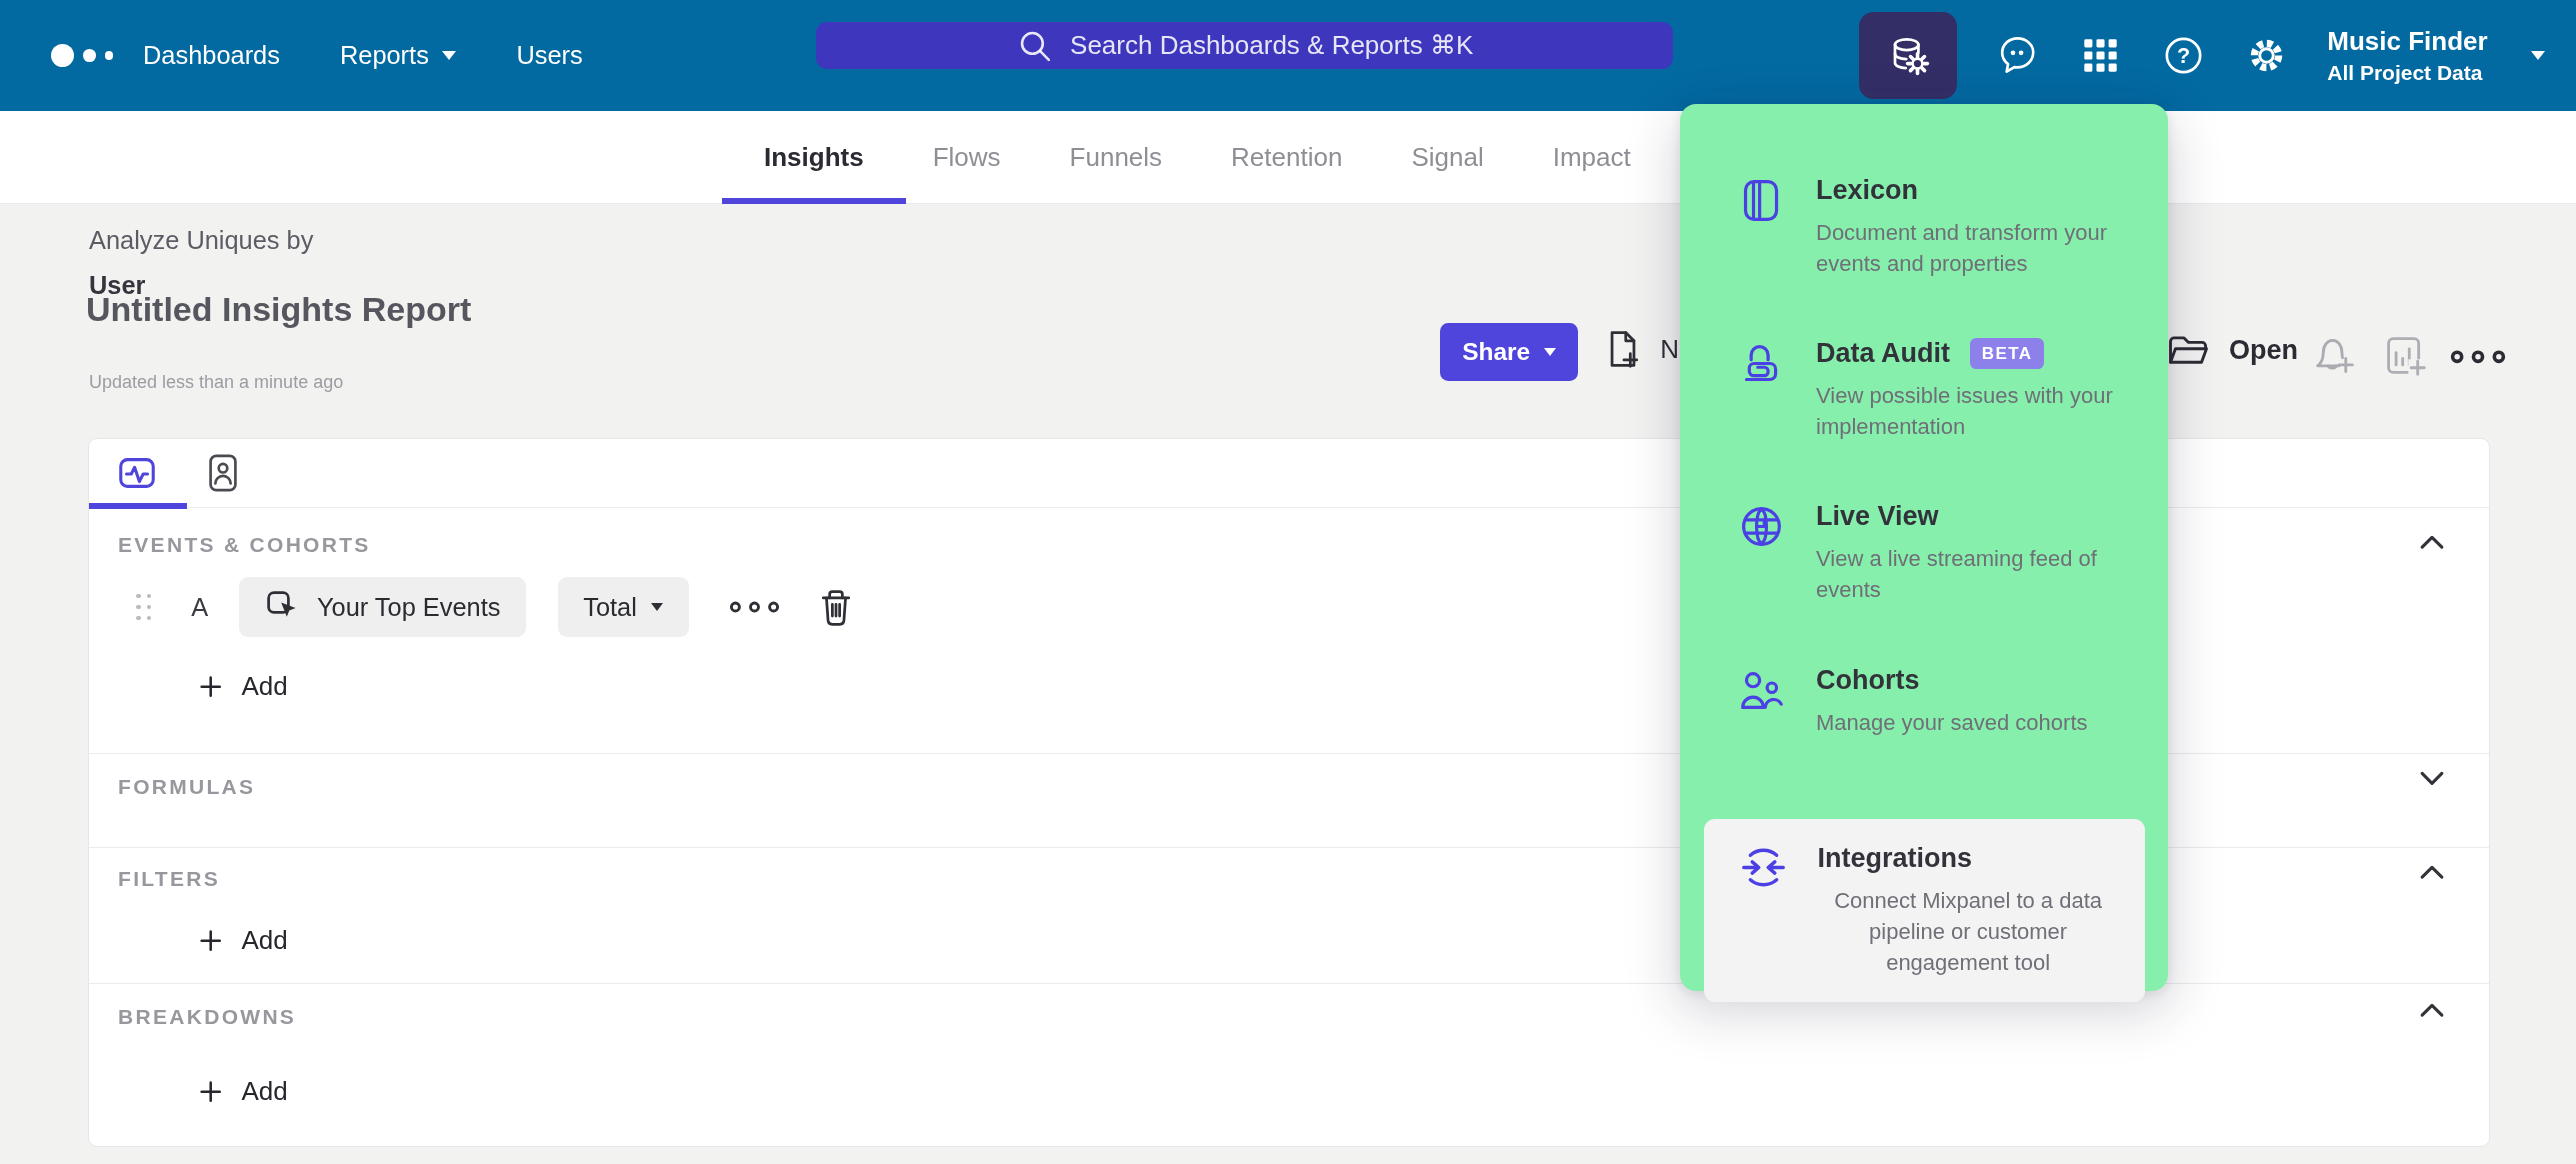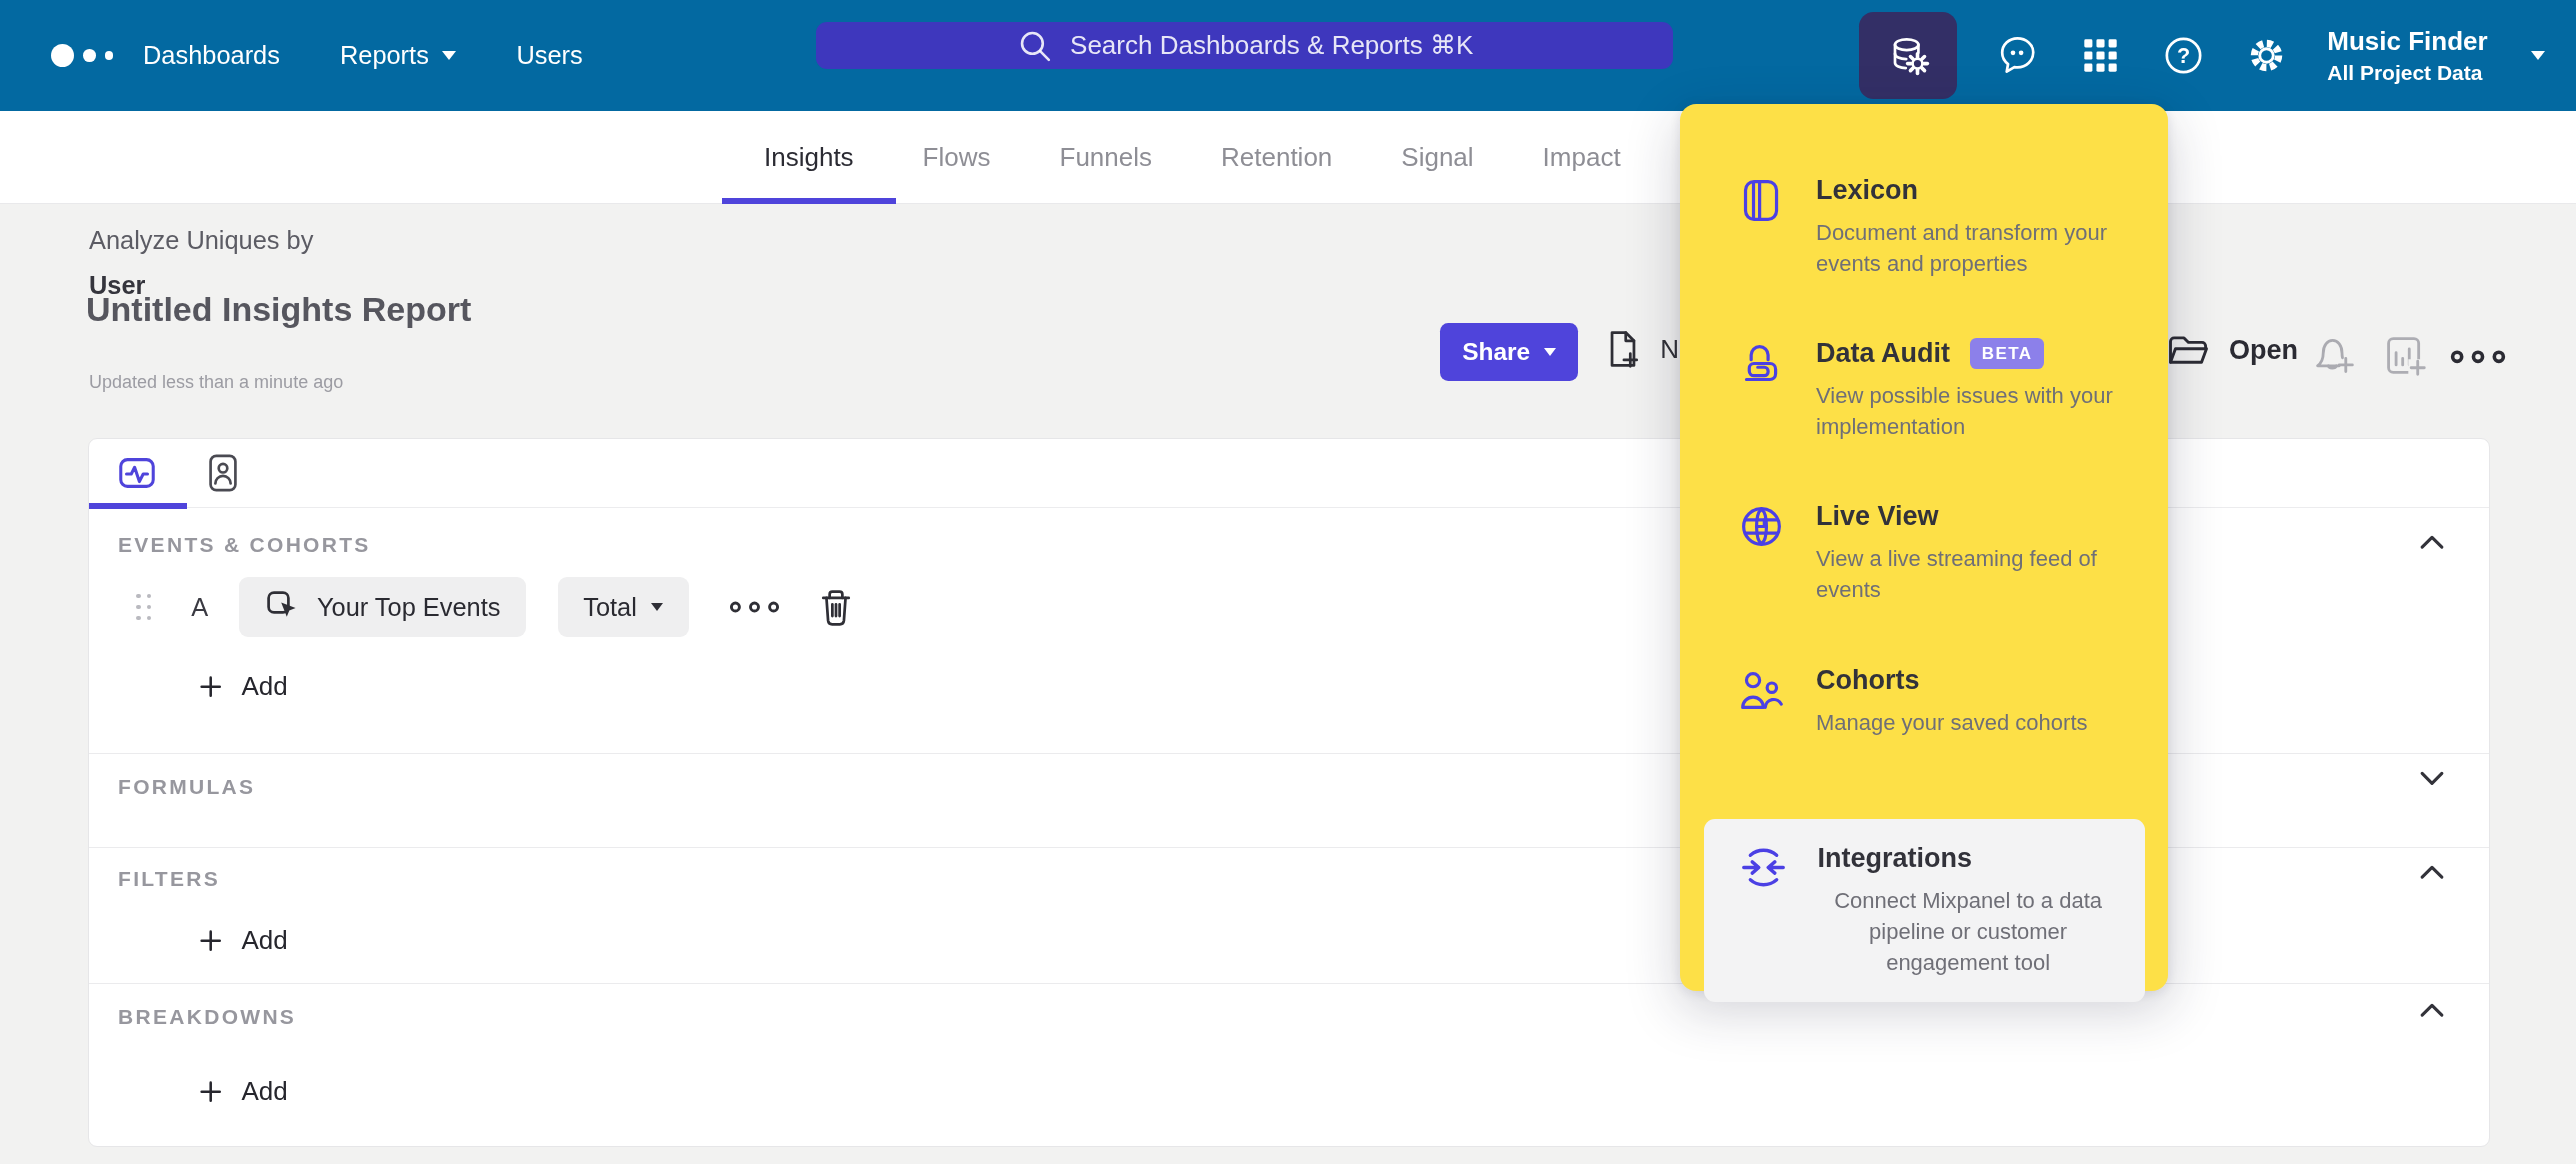"Insights" .tab.active { font-weight: normal -> bold }
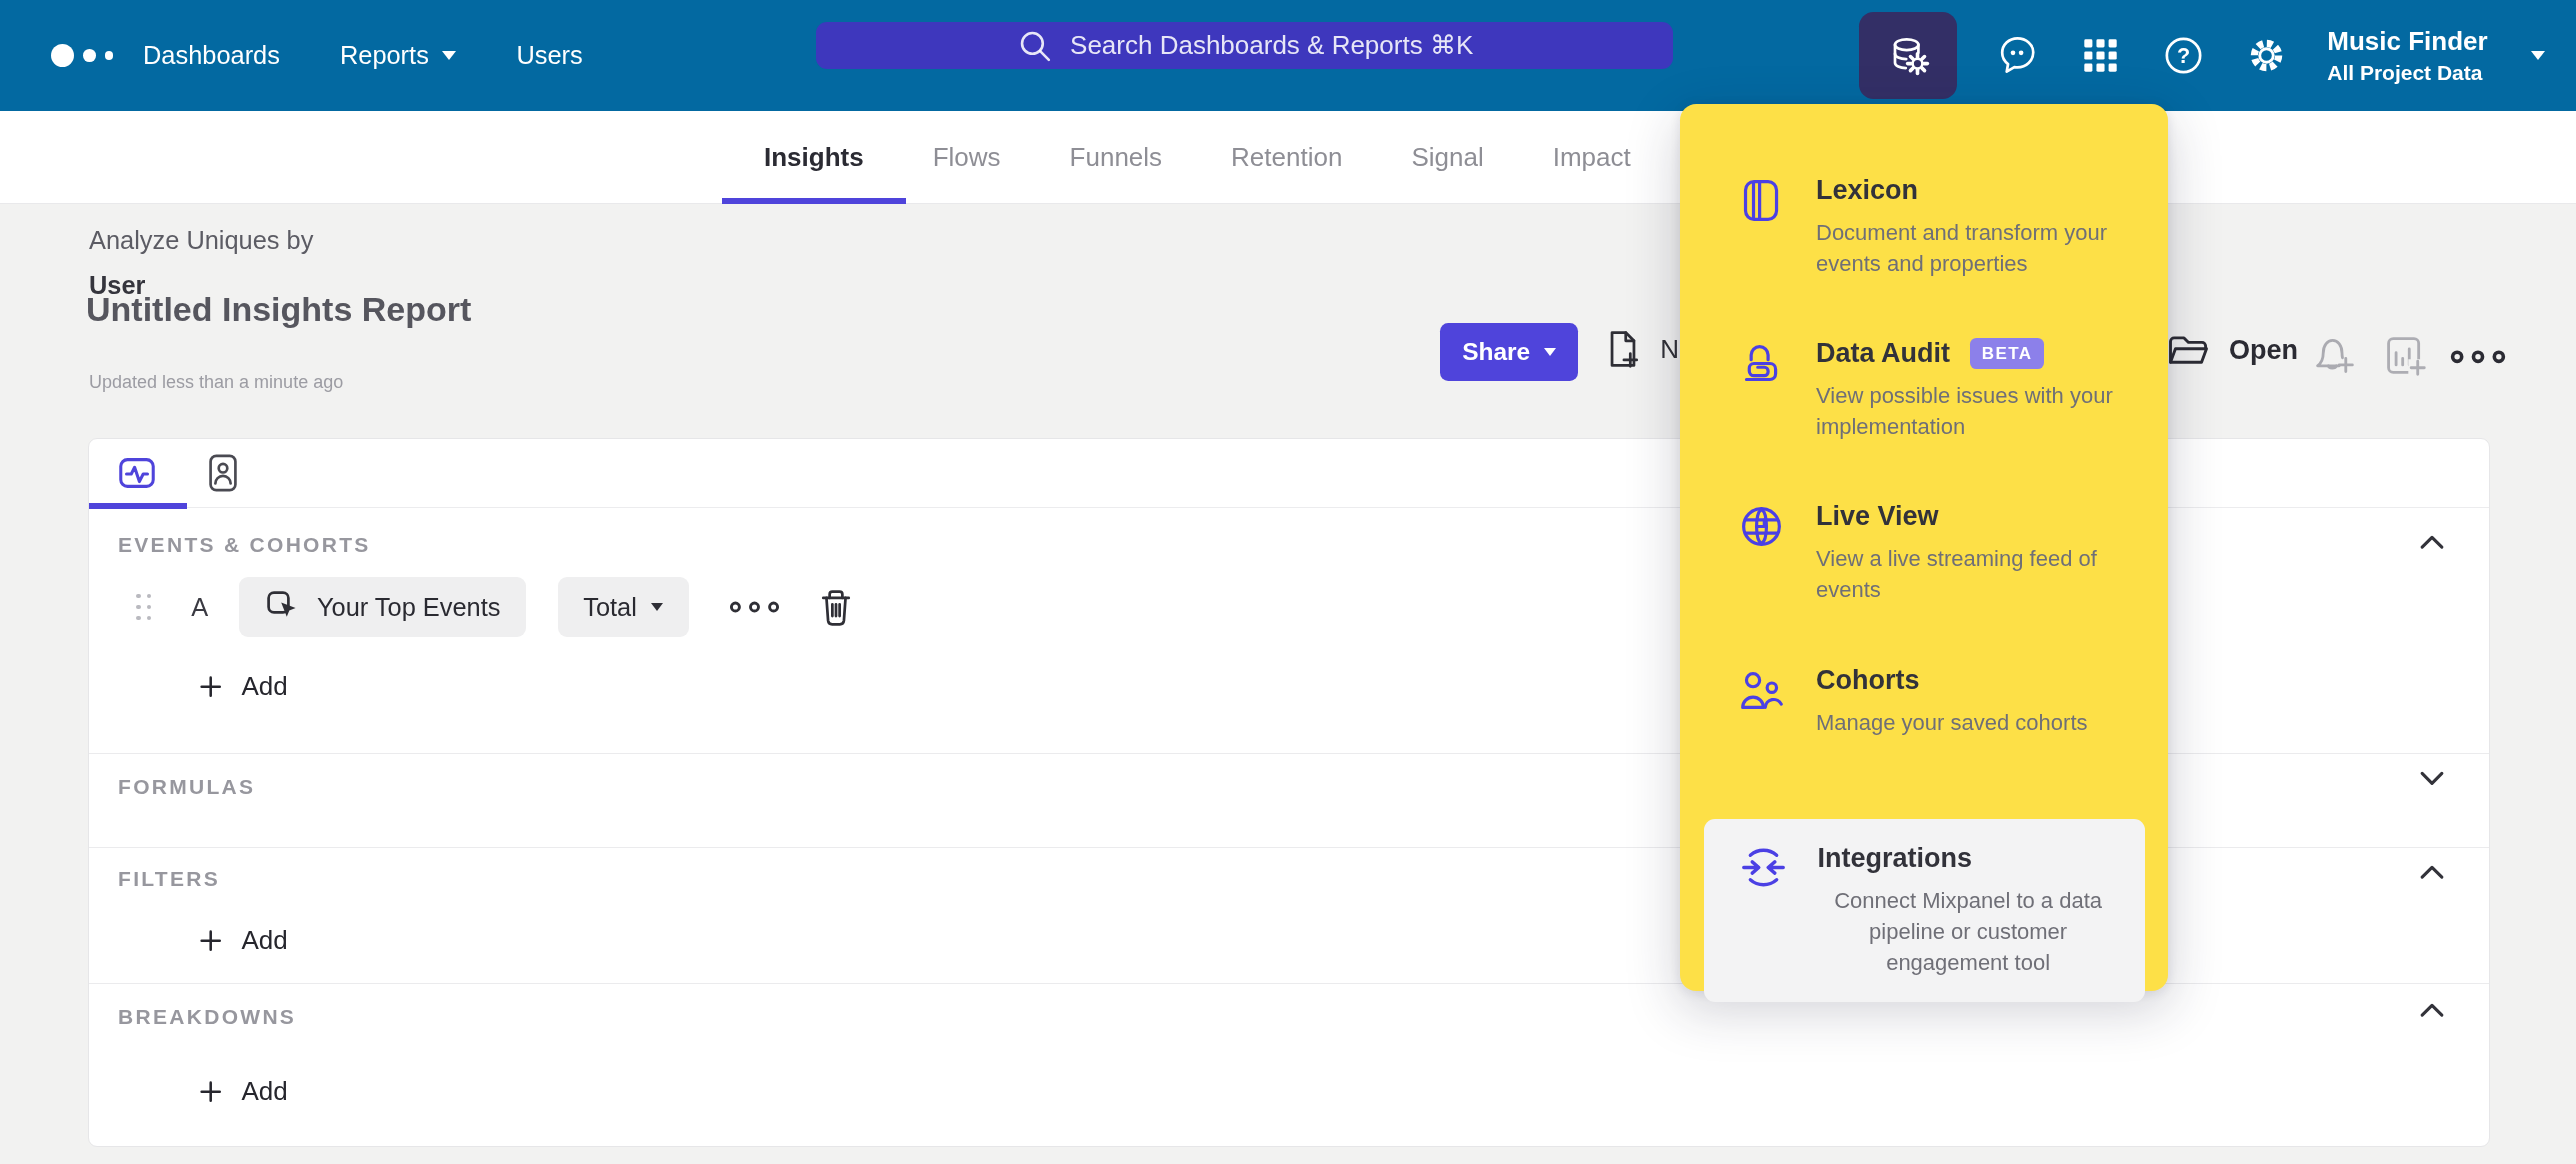"Lexicon" .panel { background: #fde047 -> #86efac }
